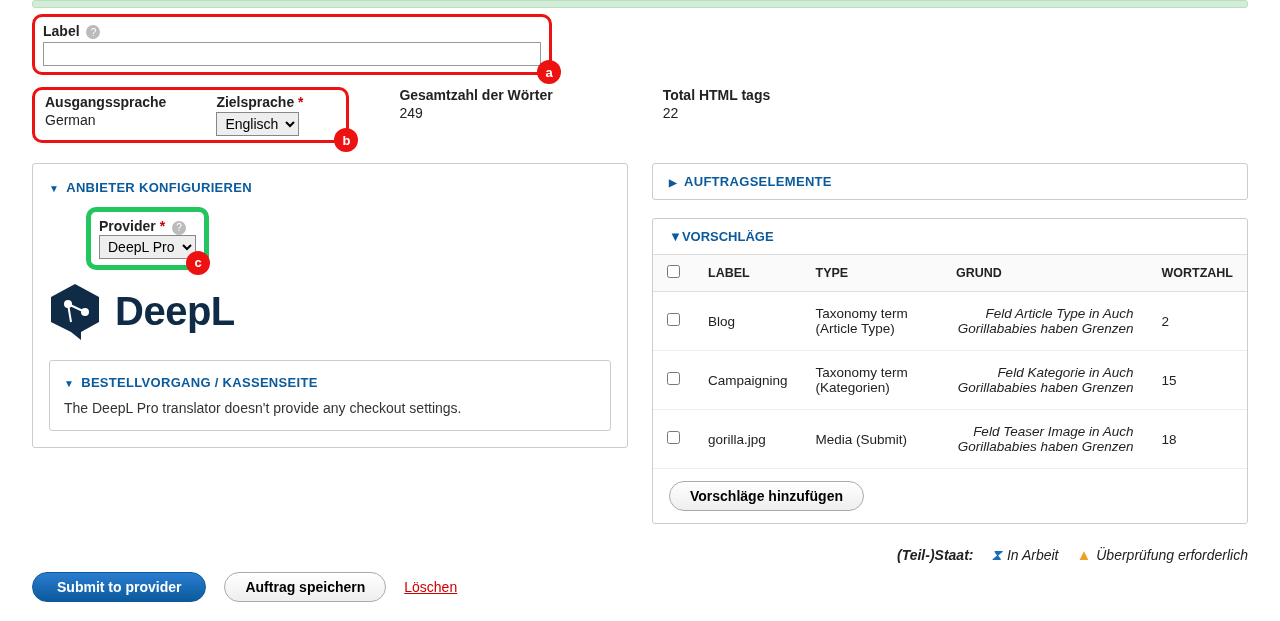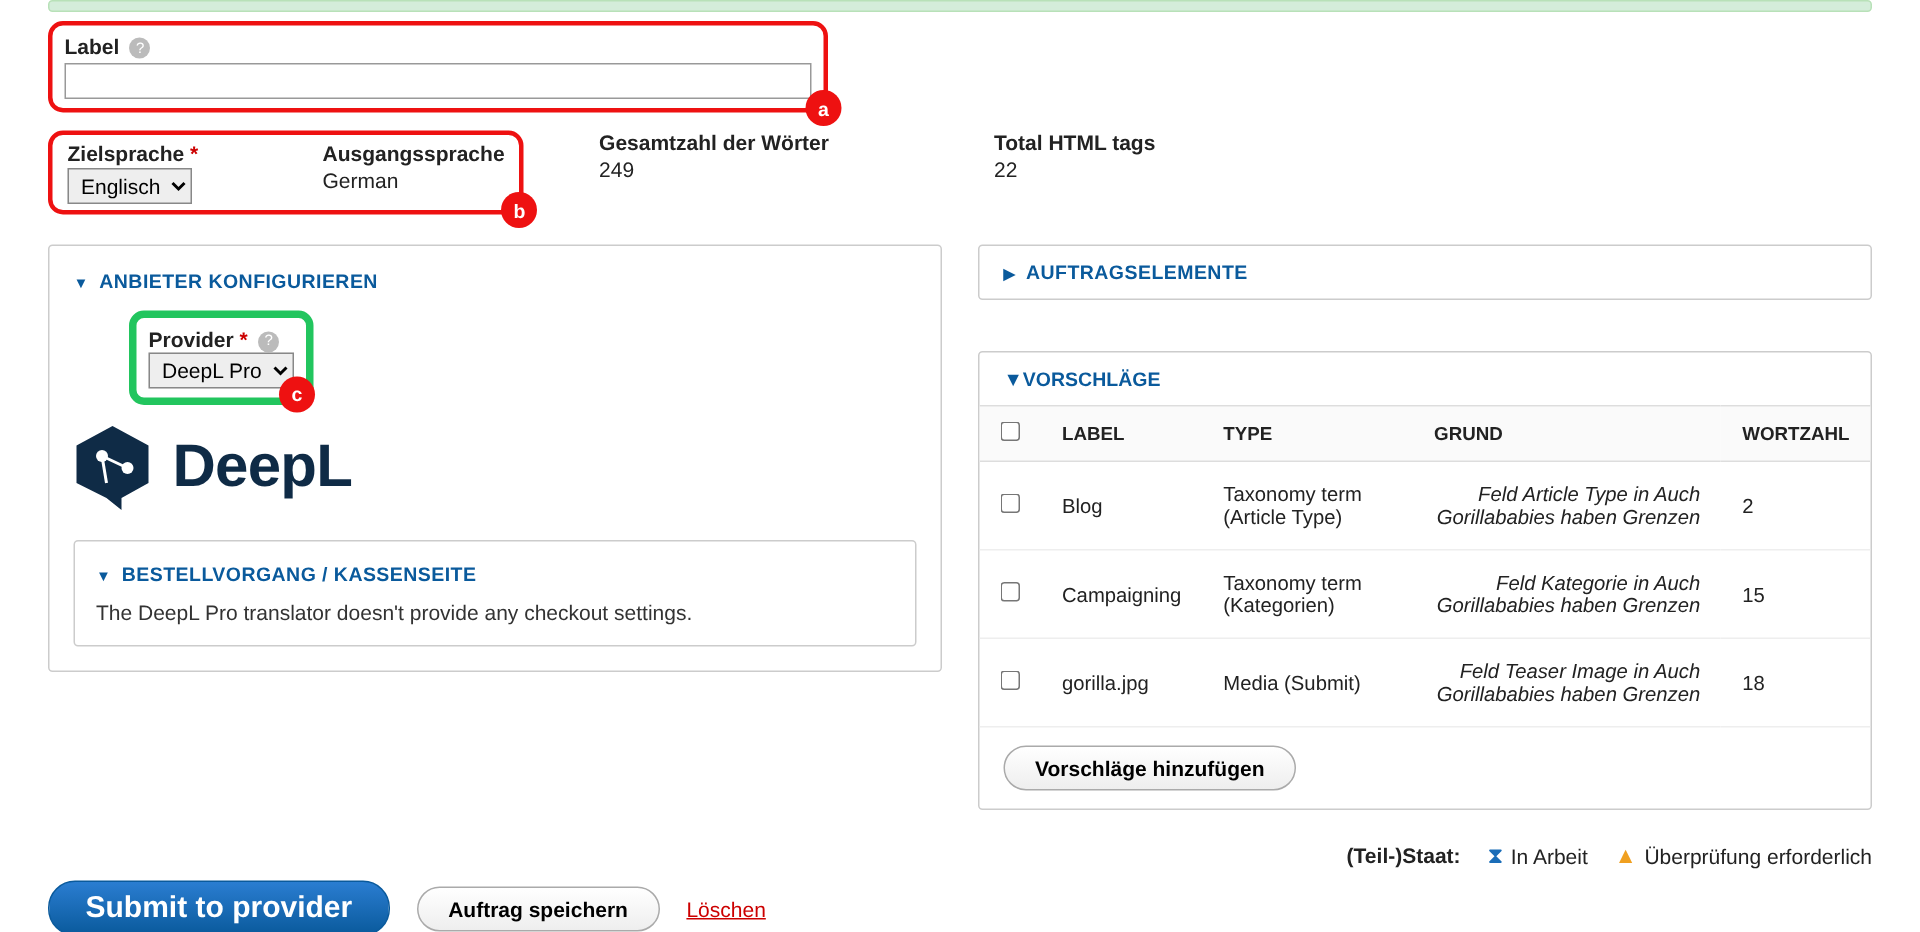"Zielsprache *" div.info-col { order: before "Ausgangssprache" -> after "Ausgangssprache" }
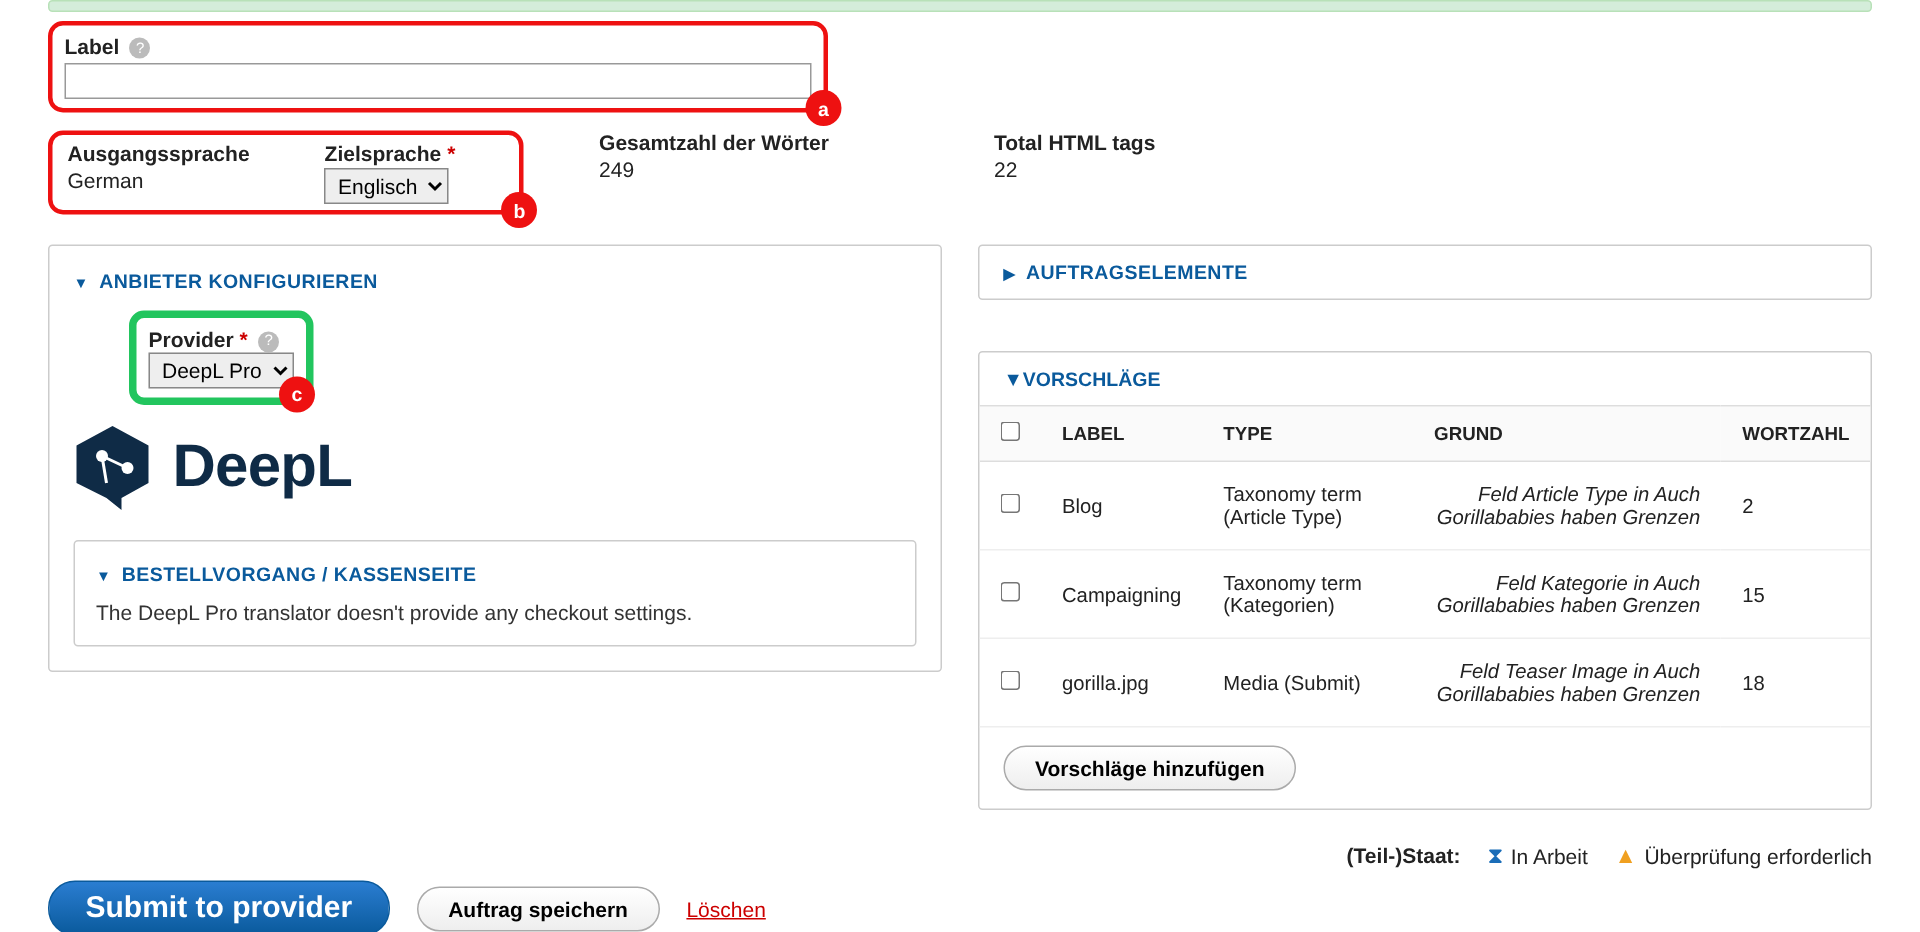"▼VORSCHLÄGE" .sug-panel { margin-top: 34px -> 18px }
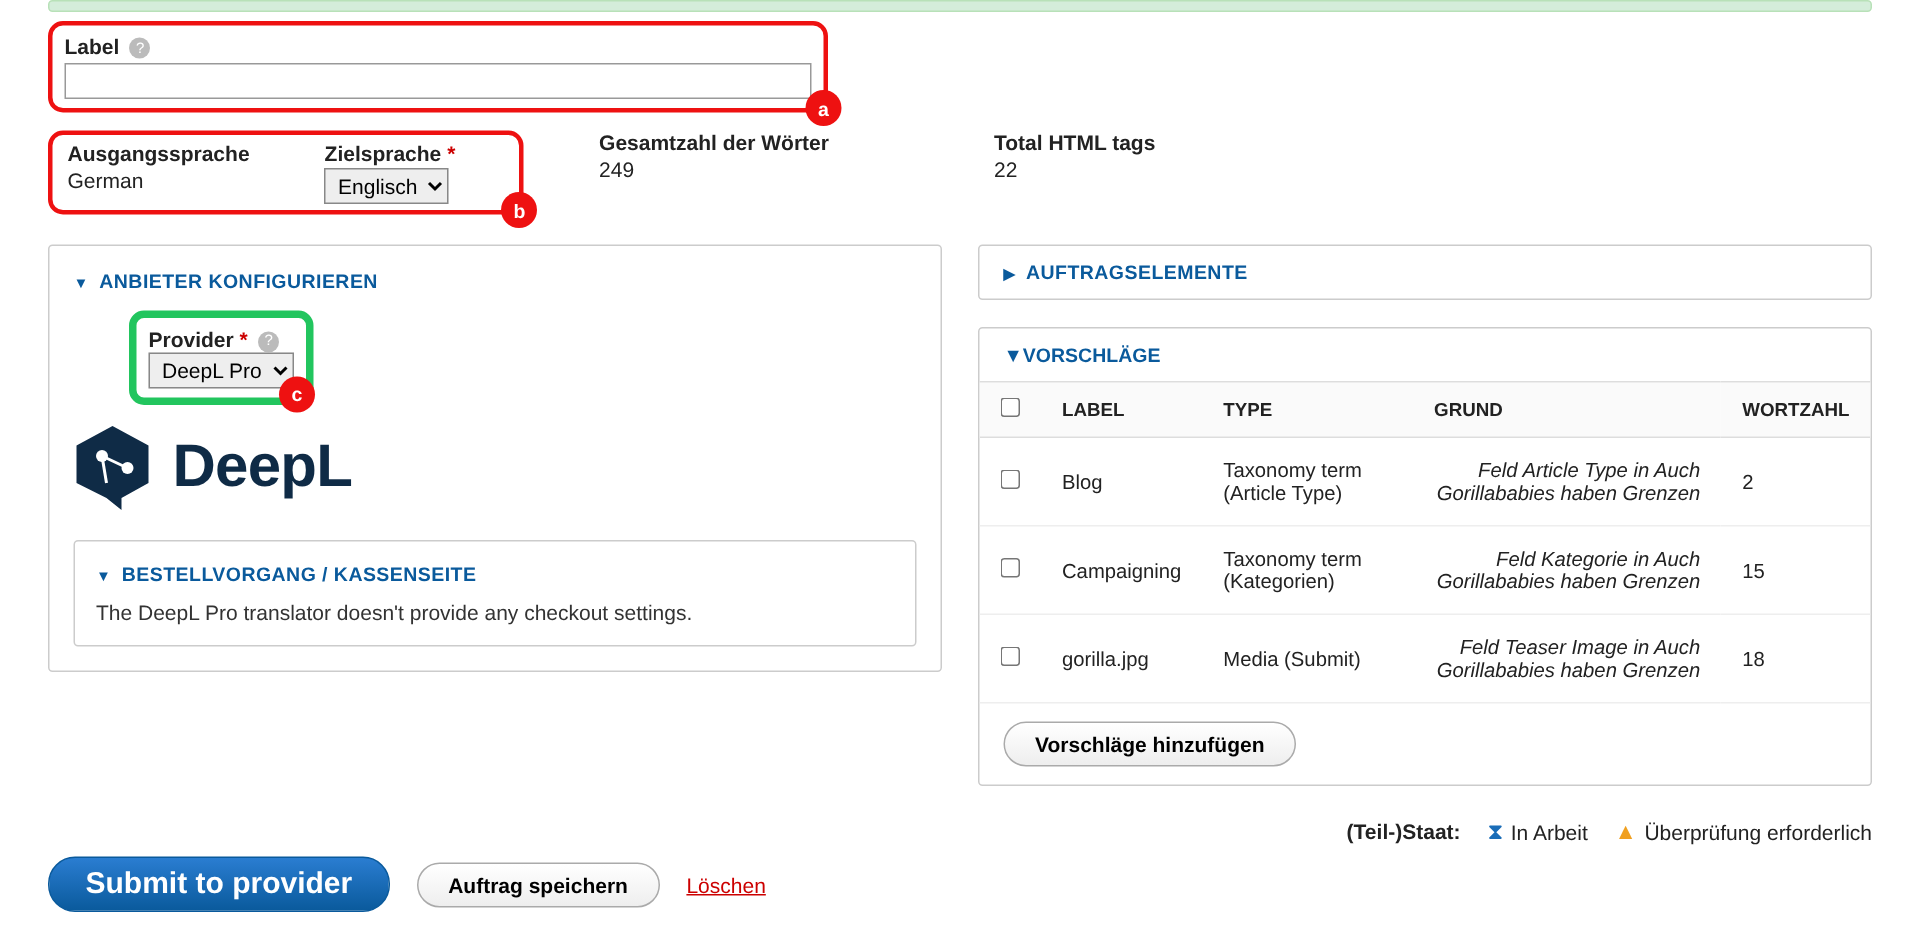"(Teil-)Staat:" .status-row { font-style: none -> italic }
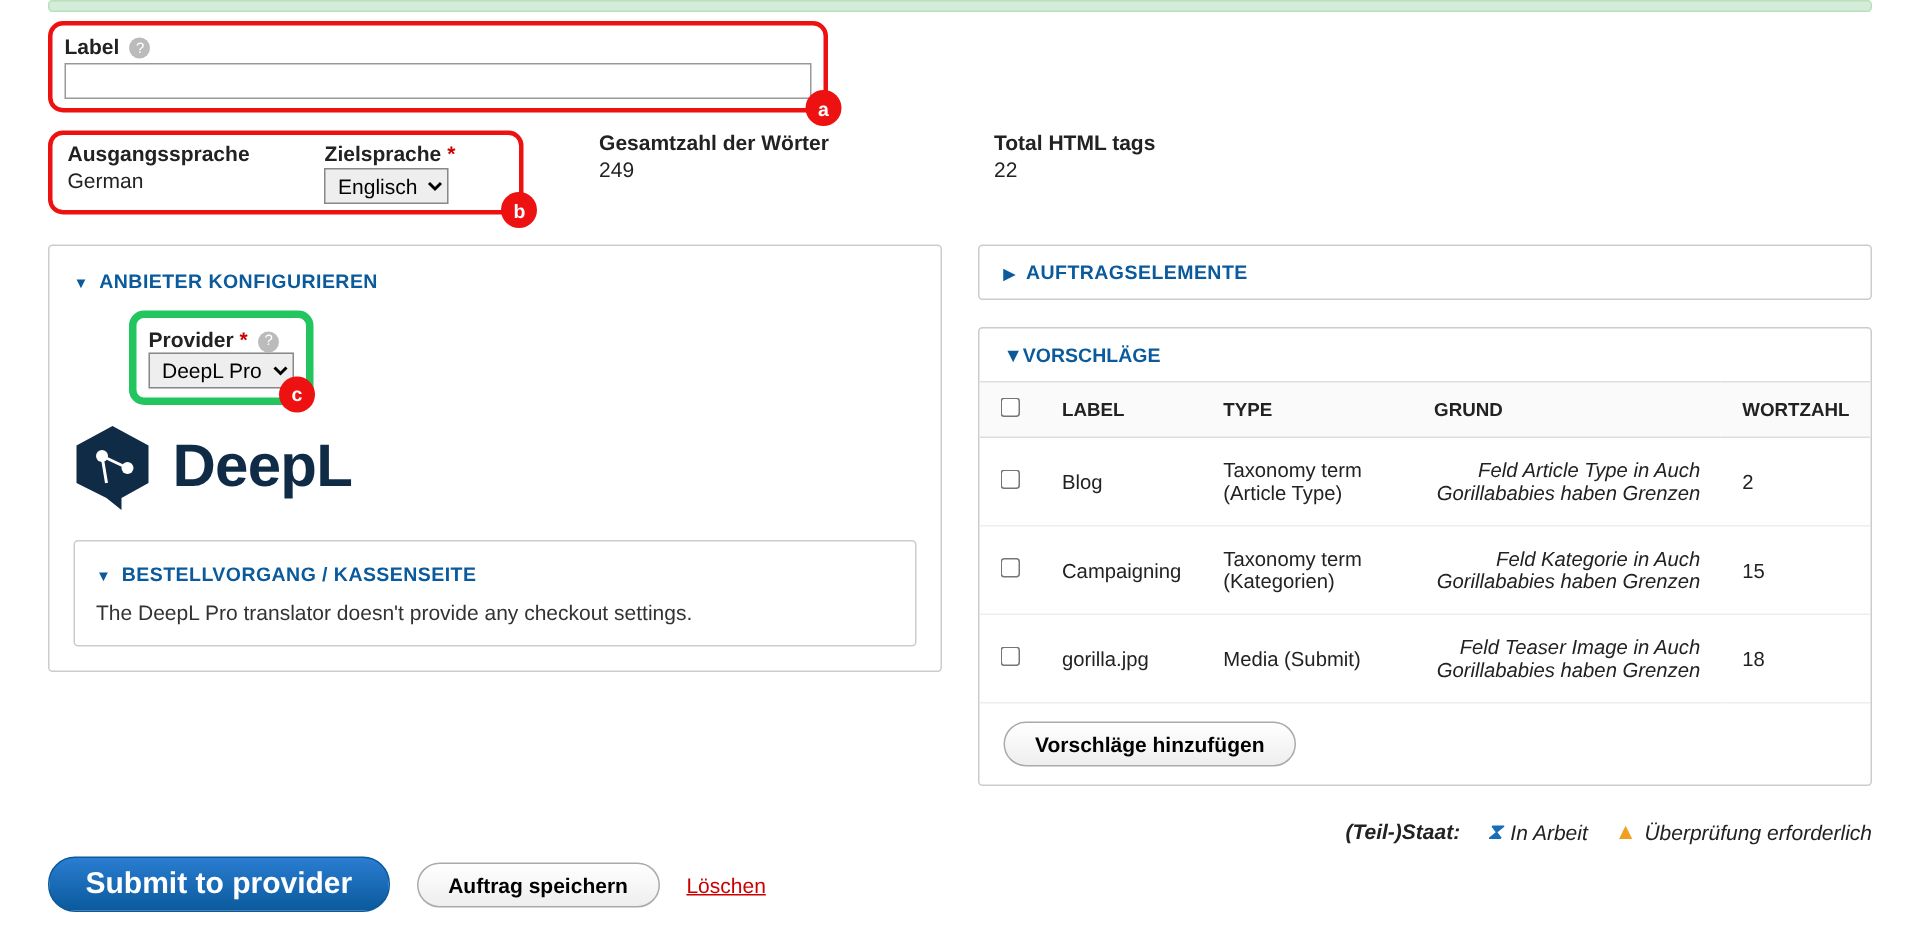"Submit to provider" .btn-primary { font-size: 20px -> 14px }
